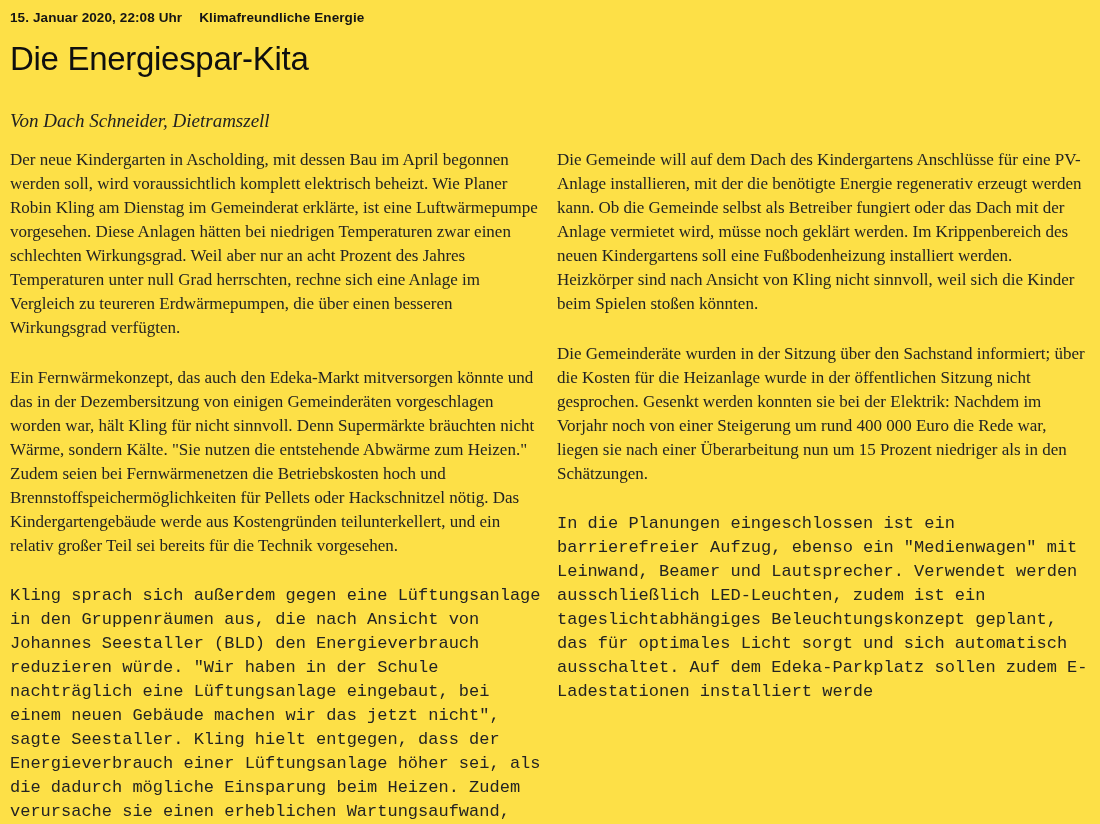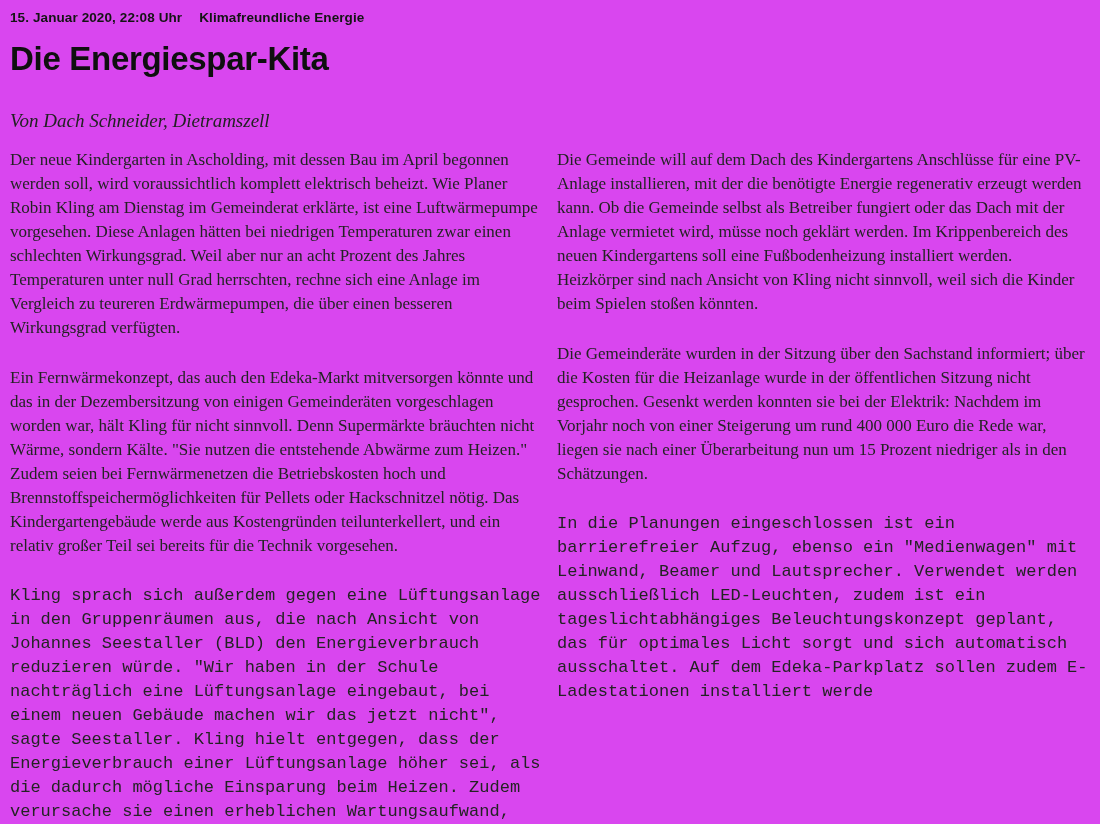"15. Januar 2020, 22:08 Uhr" .page { background: #d946ef -> #fde047 }
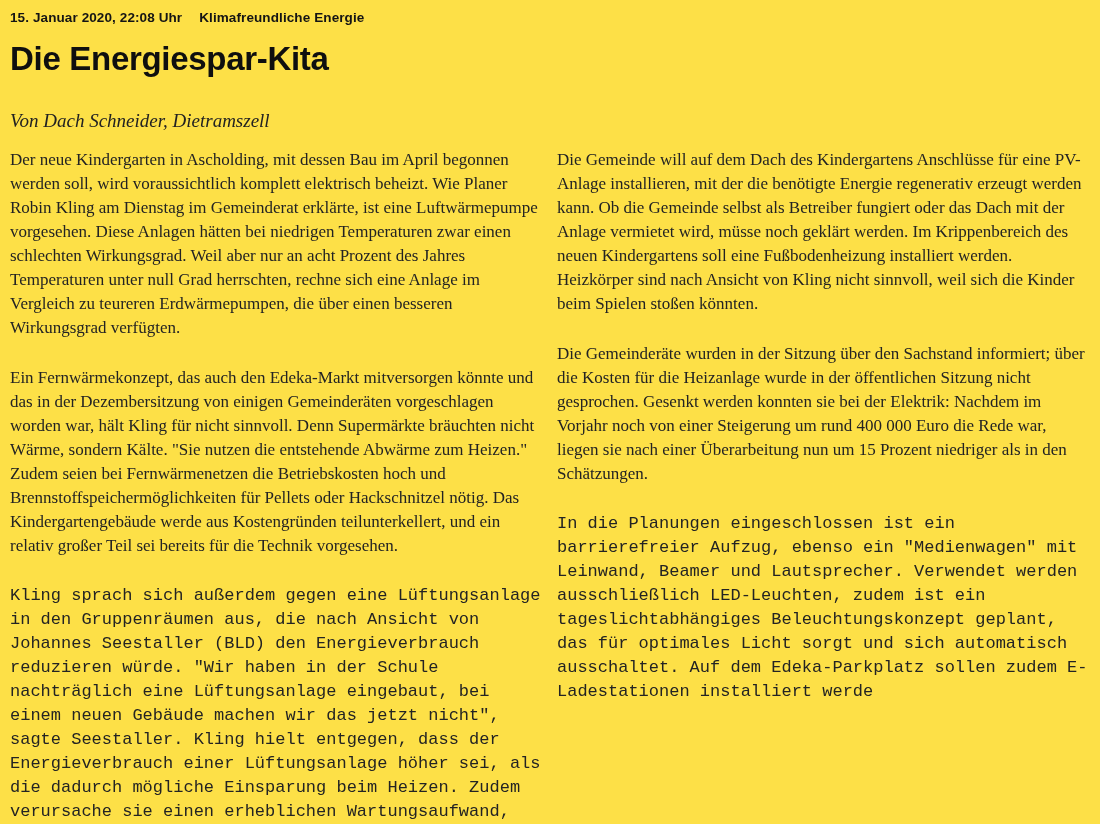"Die Energiespar-Kita" .headline { font-weight: 700 -> 400 }
